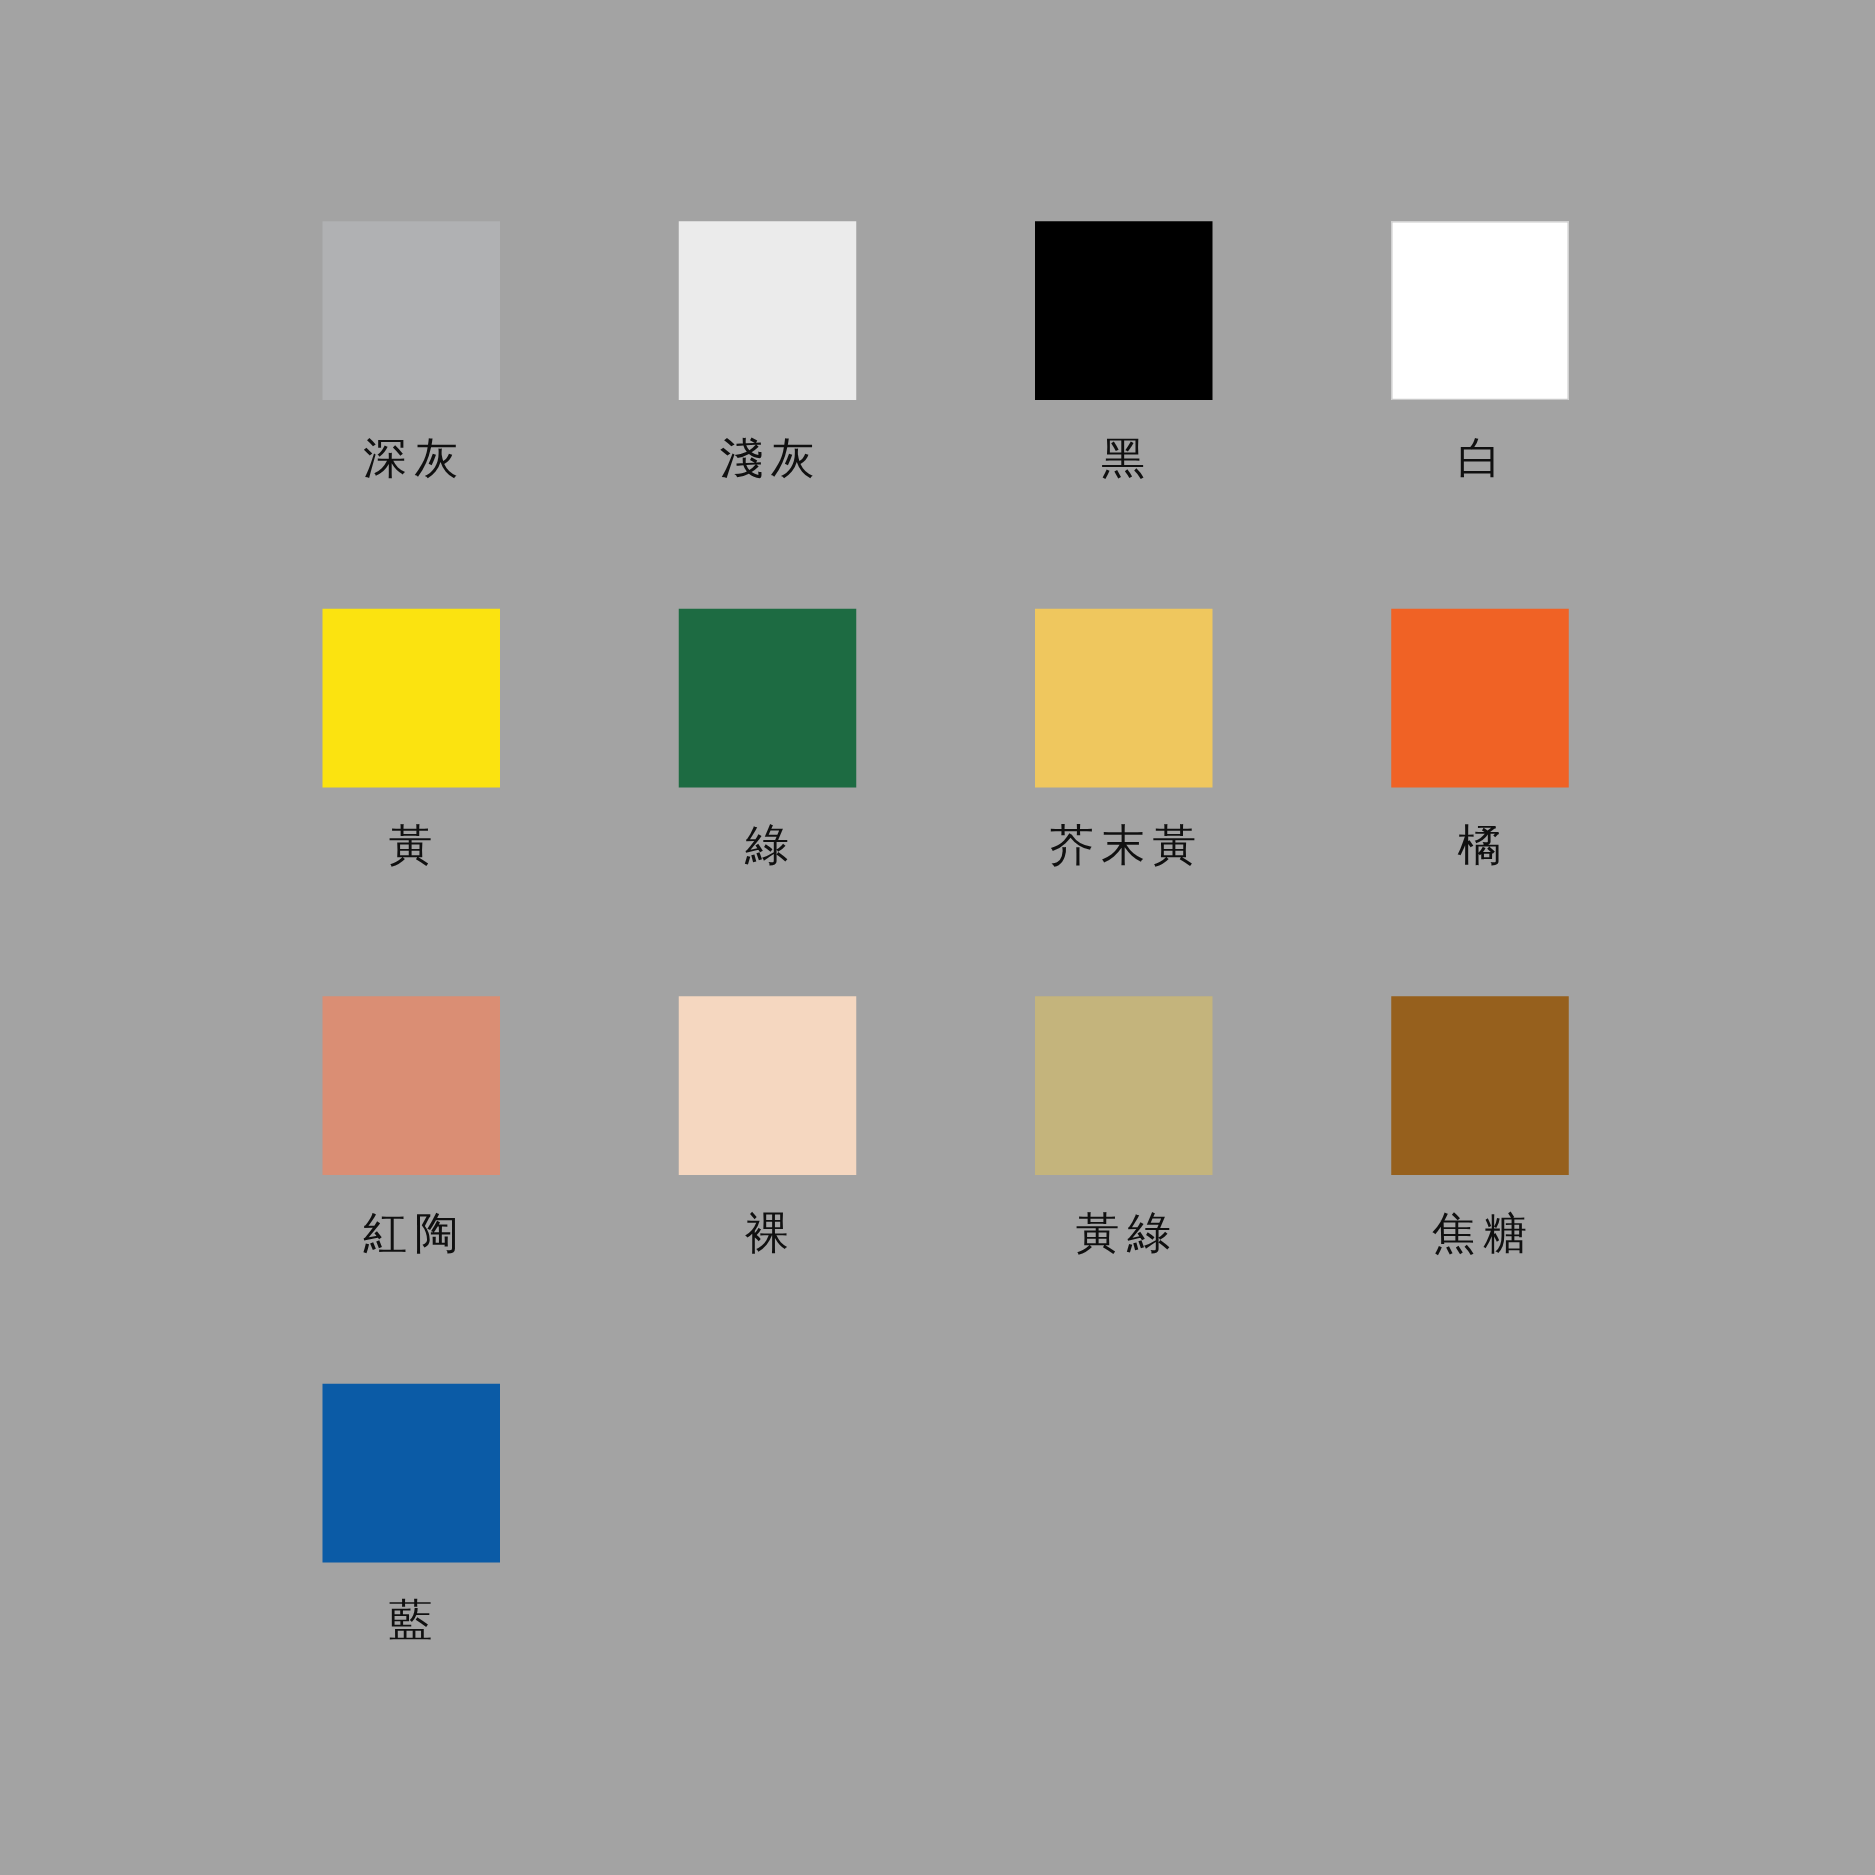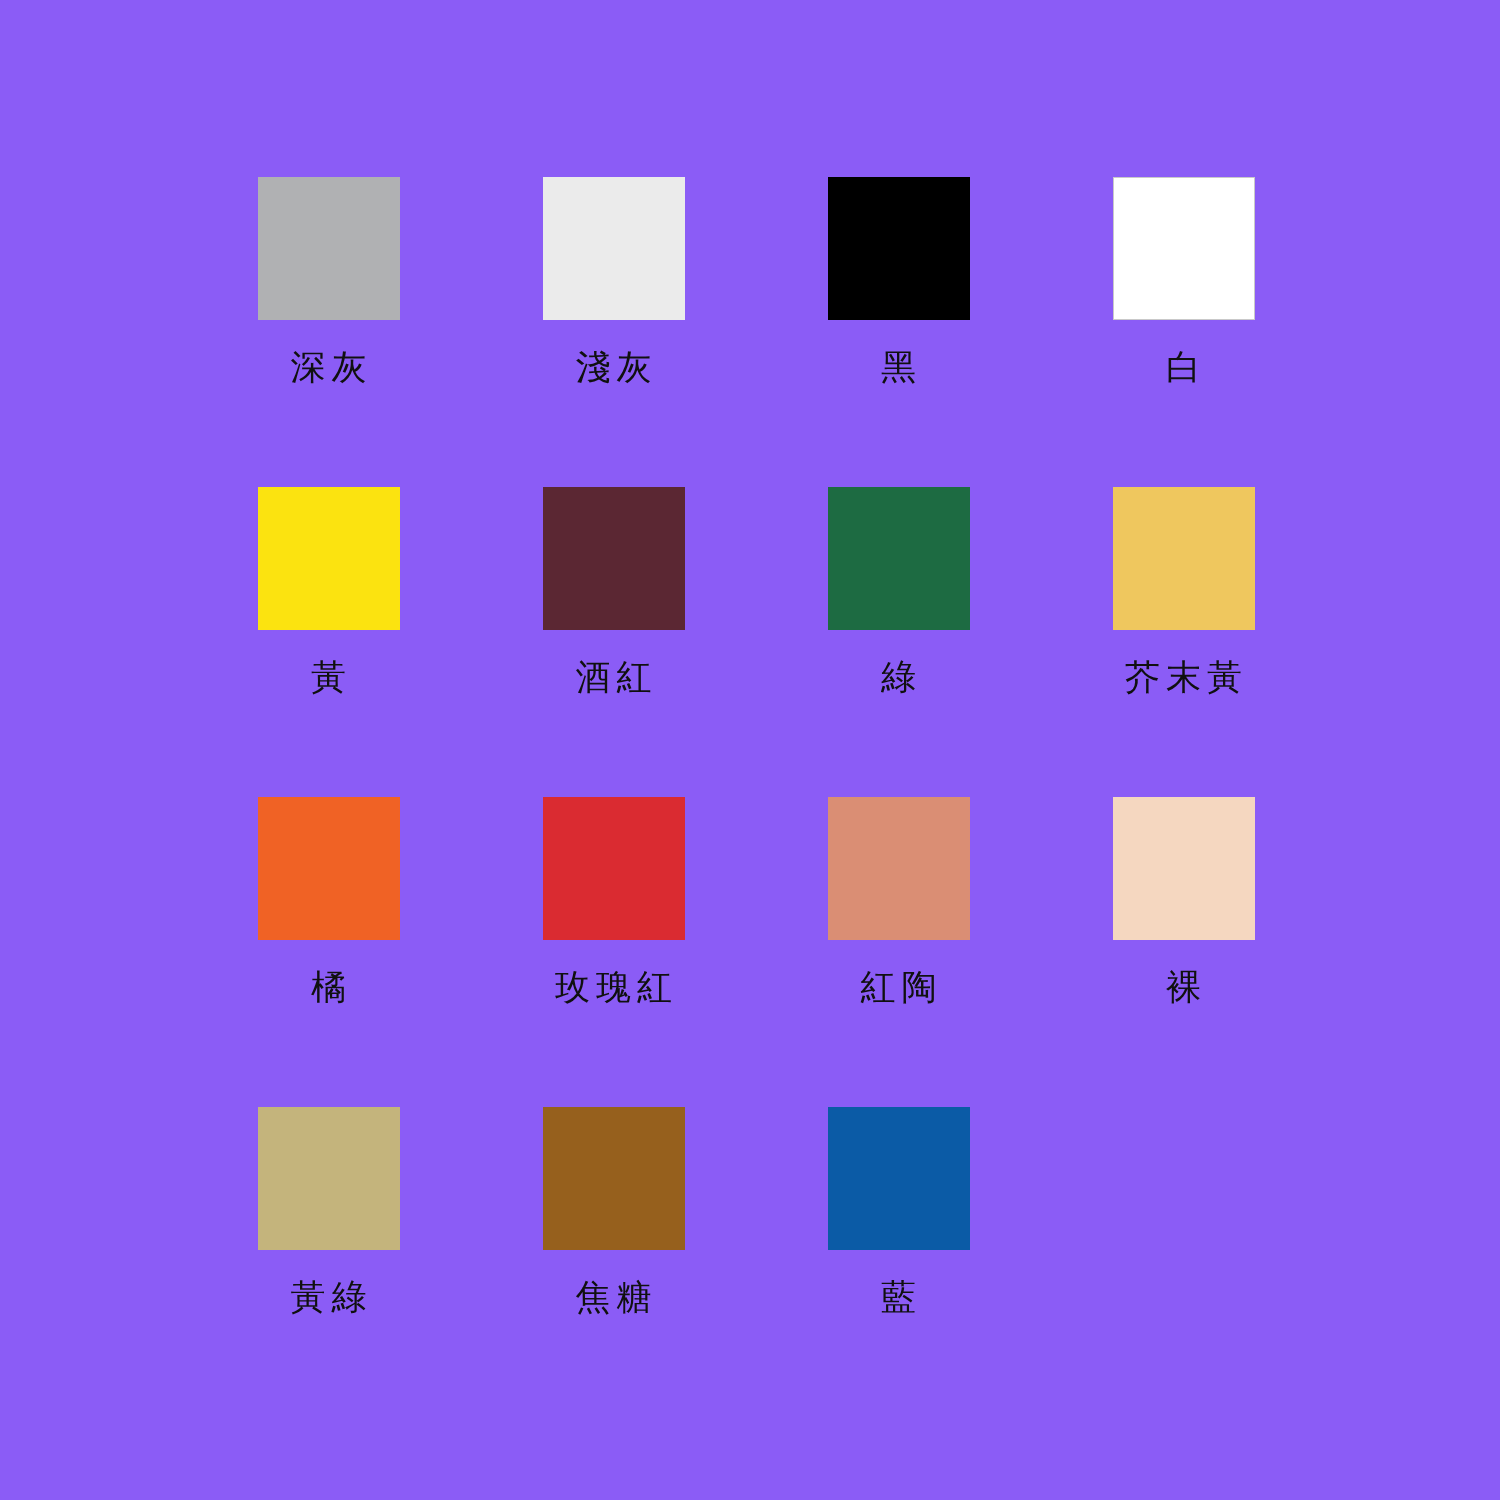"深灰" .palette-sheet { background: #8b5cf6 -> #a3a3a3 }
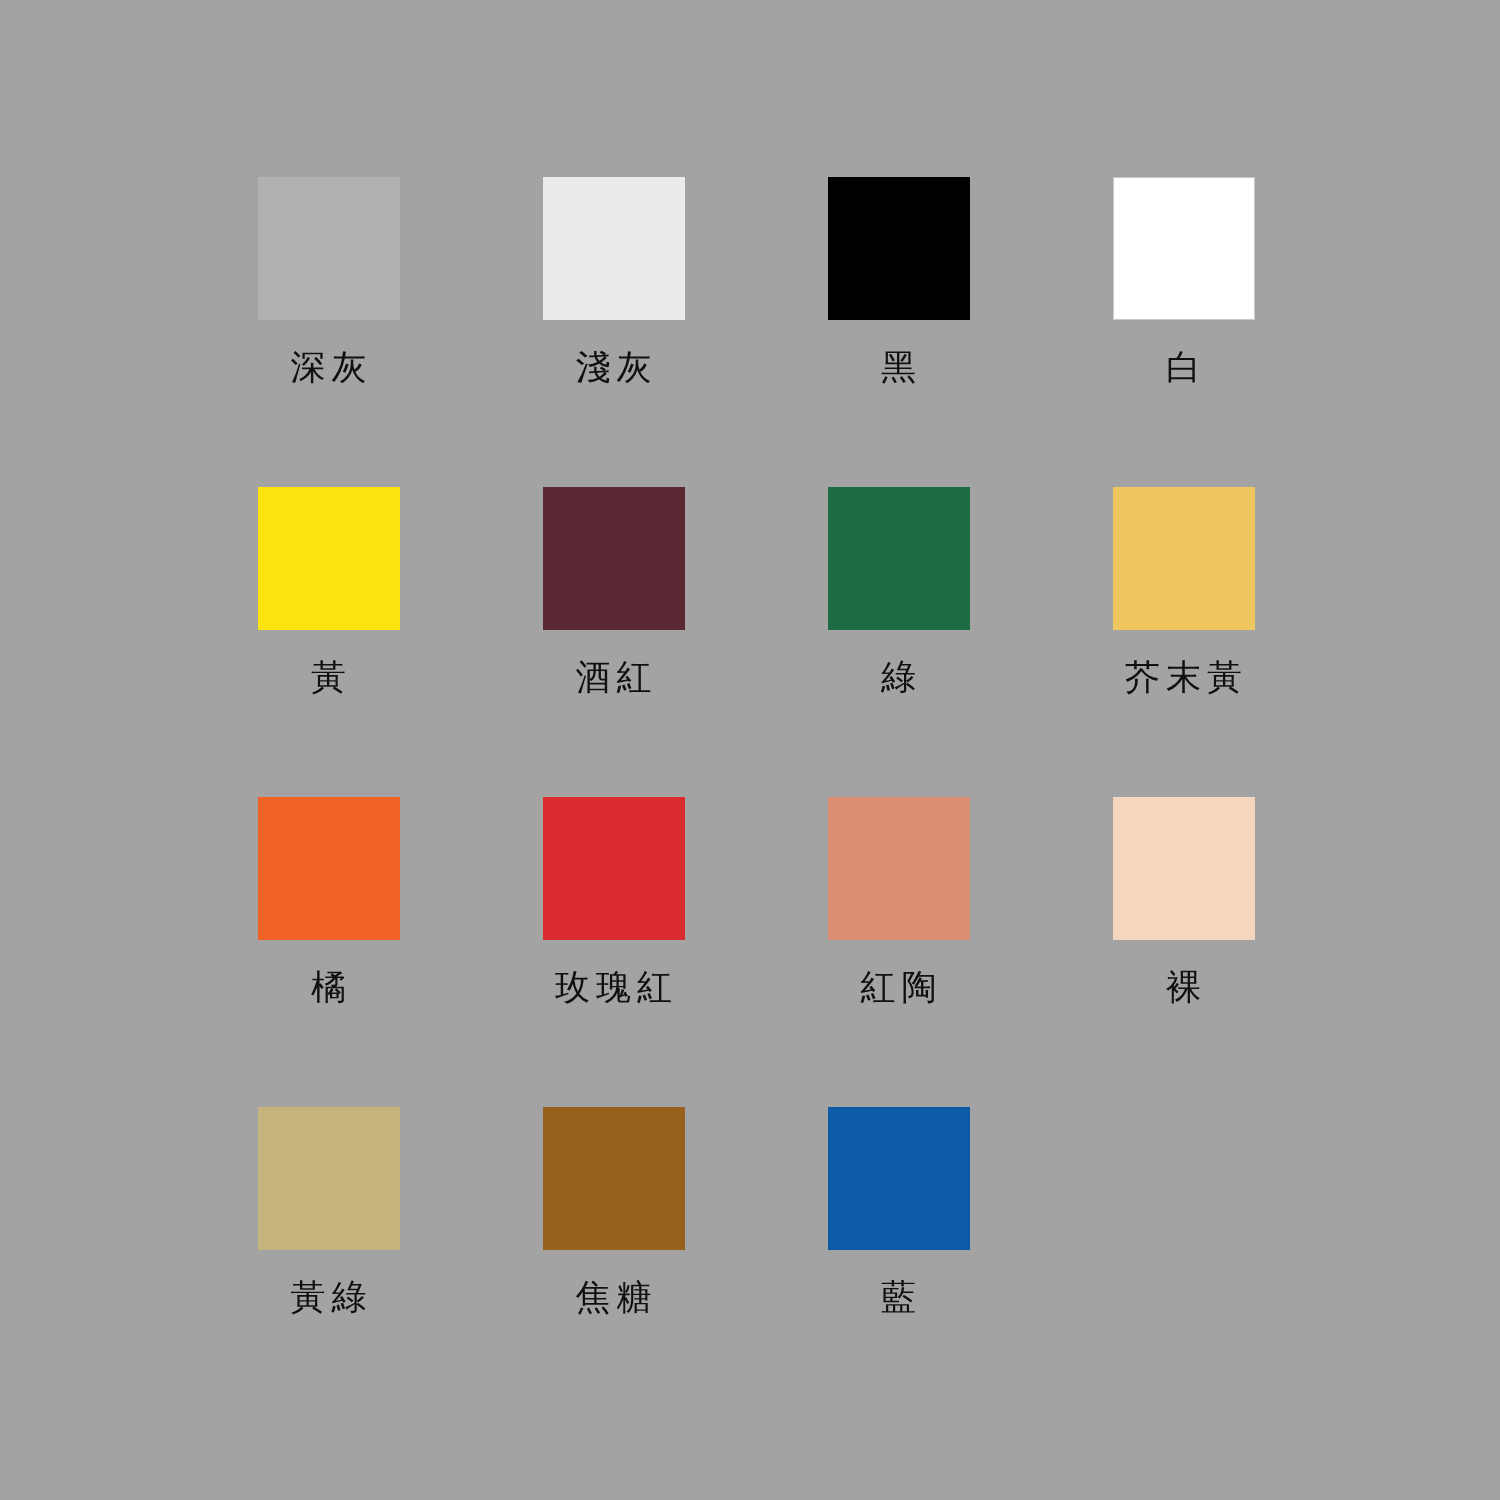"酒紅" div.swatch-cell { html: <div> <div></div> <div>酒紅</div> </div> -> none }
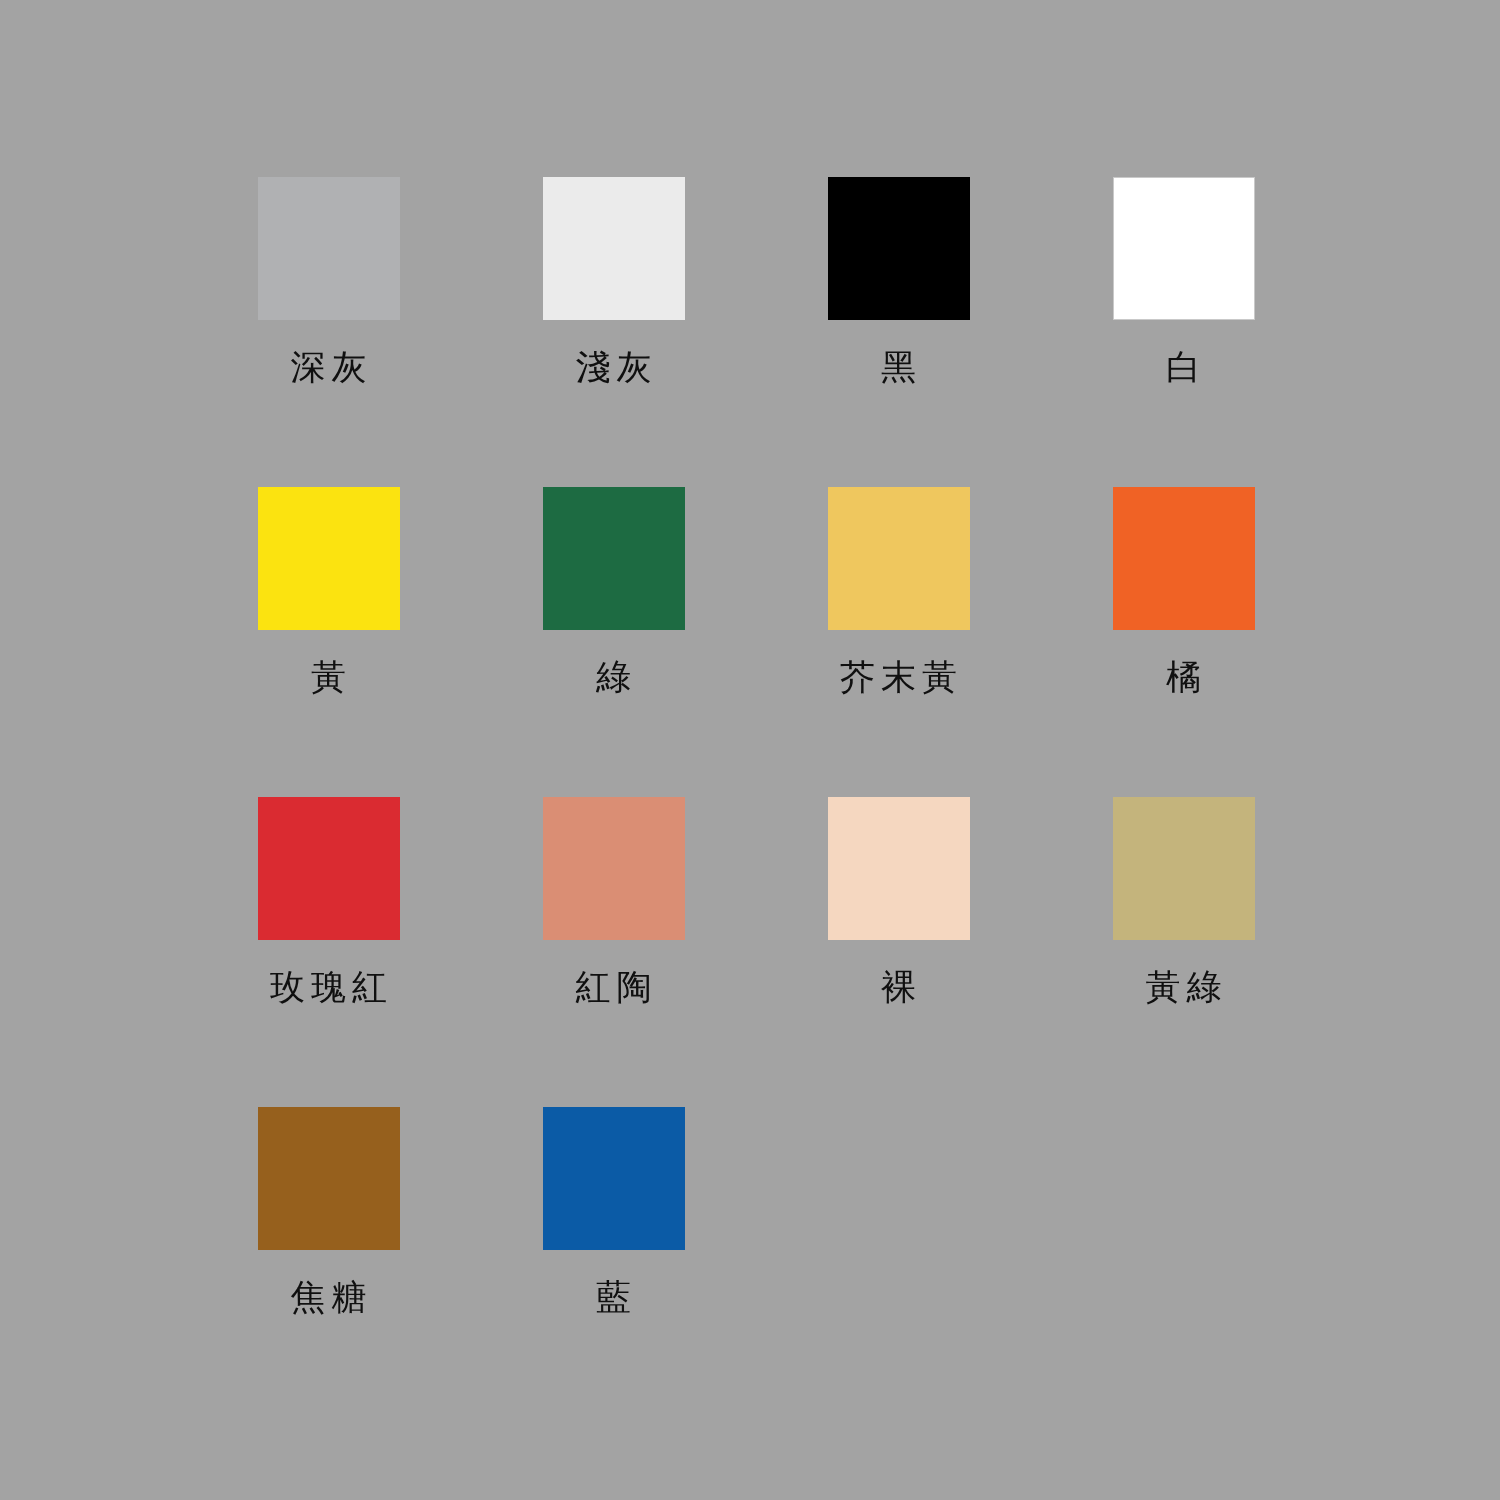"玫瑰紅" div.swatch-cell { html: <div> <div></div> <div>玫瑰紅</div> </div> -> none }
